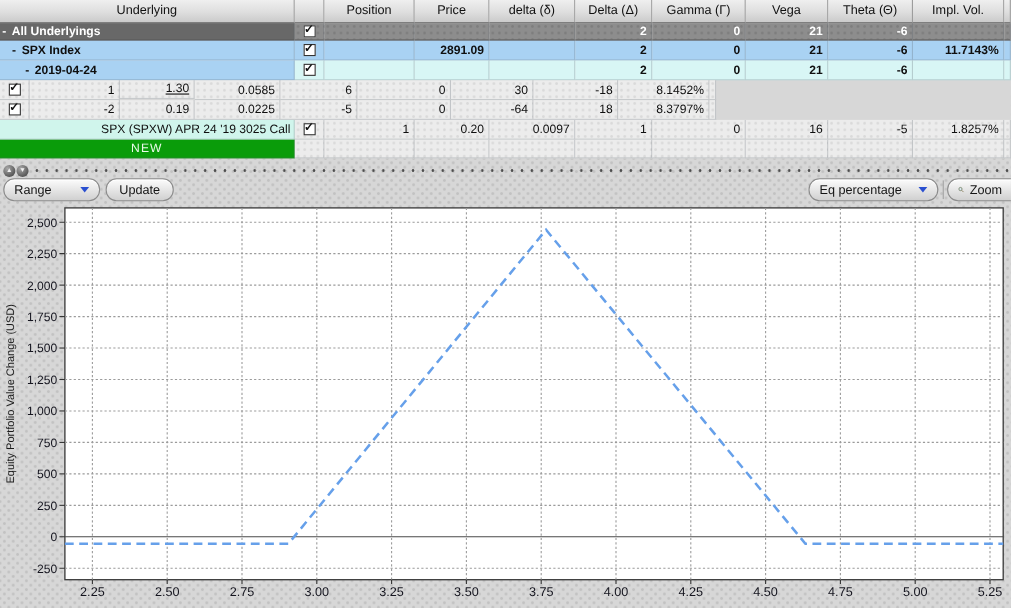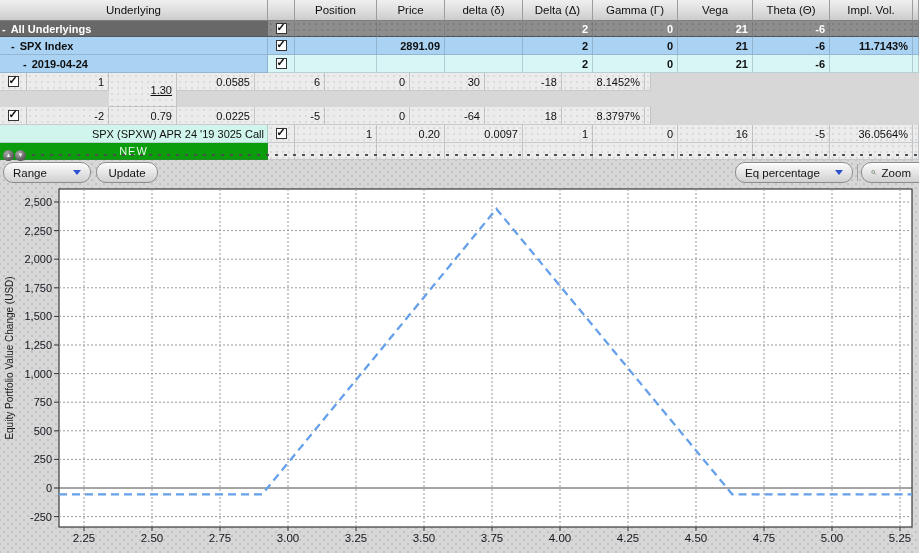"1.30" div.tcell { height: 34px -> 17px }
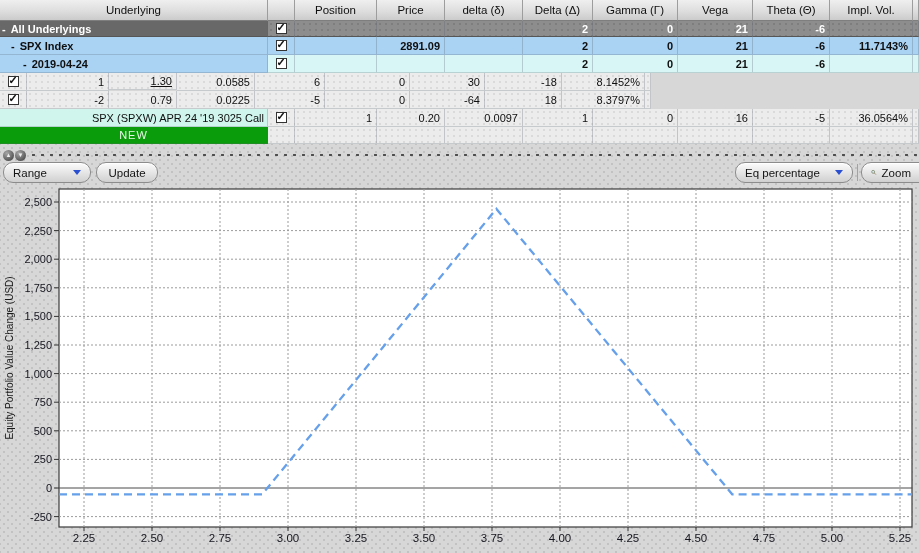"0.79" div.tcell { text: 0.79 -> 0.19 }
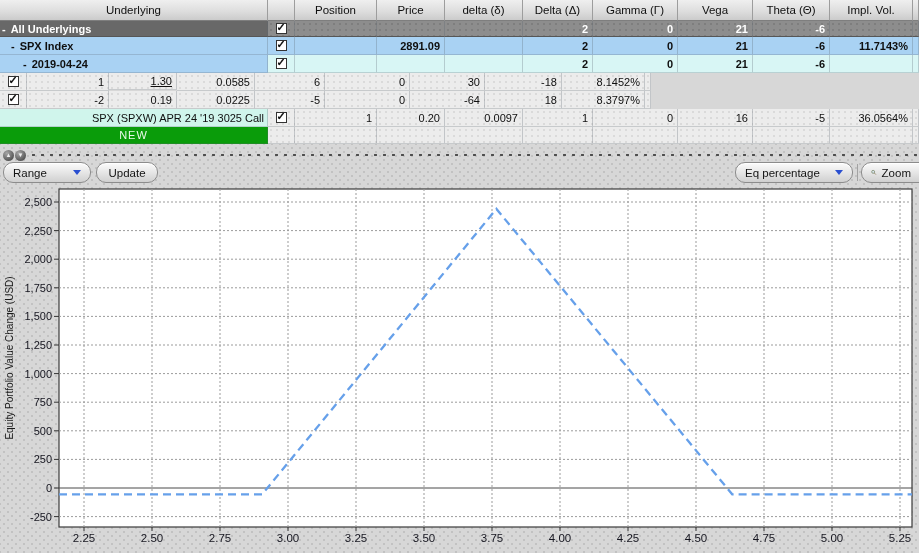"36.0564%" div.tcell { text: 36.0564% -> 1.8257% }
